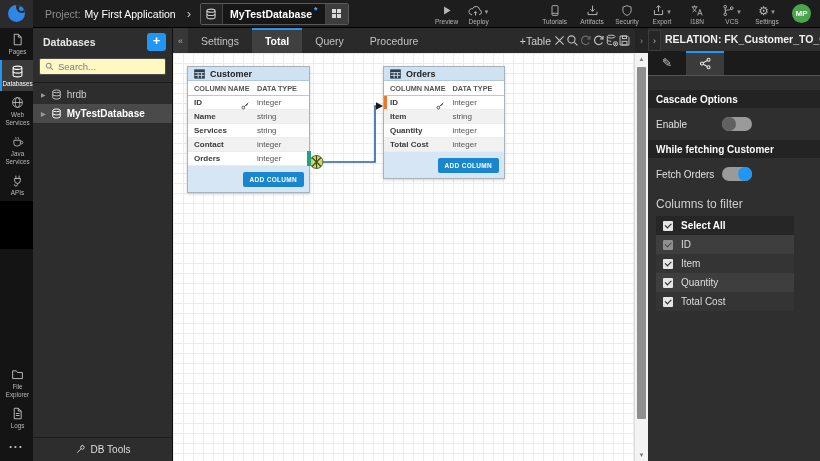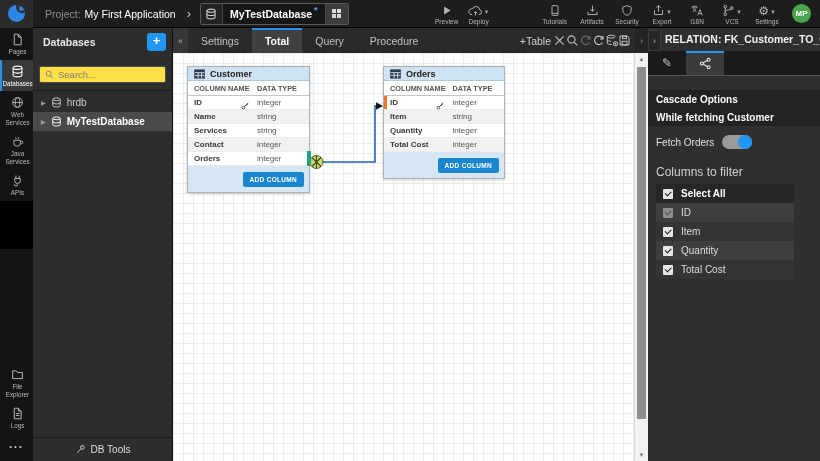"Search..." .dbp-search { background: #fde047 -> #fef9c3; margin: 12px 6px 7px -> 4px 6px 7px }
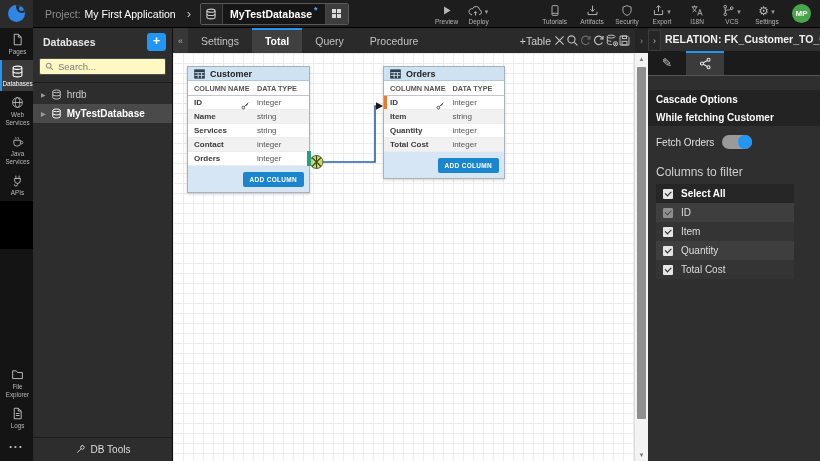"Enable" div.rp-row { html: none -> <div> <span>Enable</span> <span> <span></span> </span> </div> }
